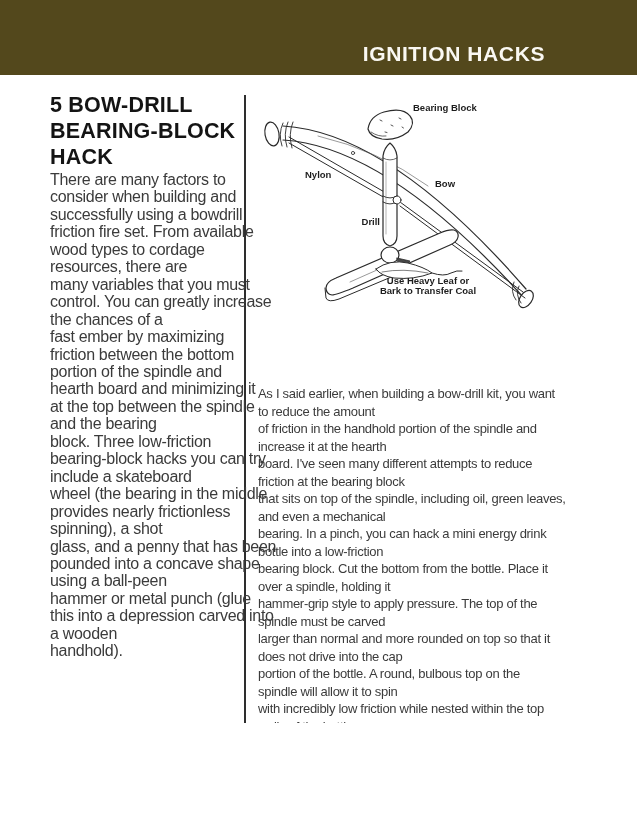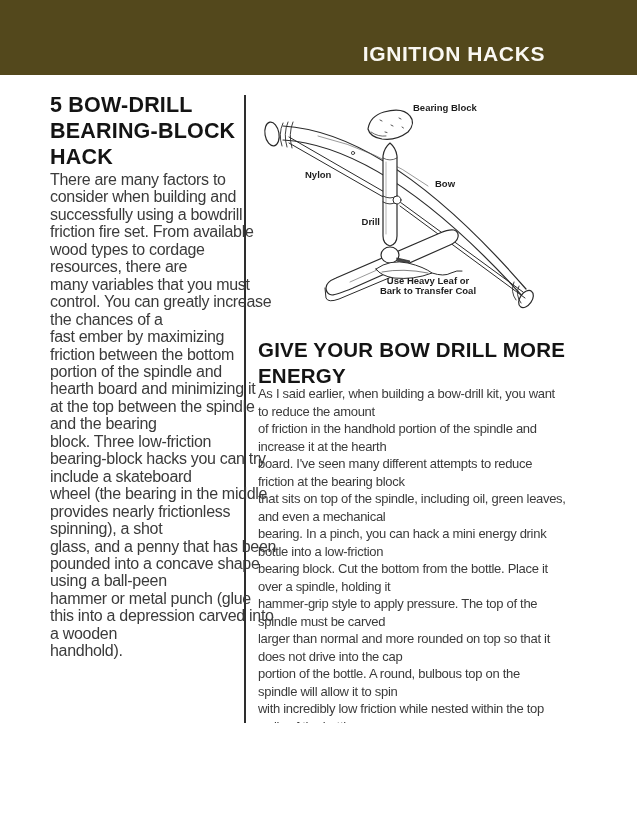"GIVE YOUR BOW DRILL MORE" h2.right-heading { html: <h2>GIVE YOUR BOW DRILL MORE ENERGY</h2> -> none }
